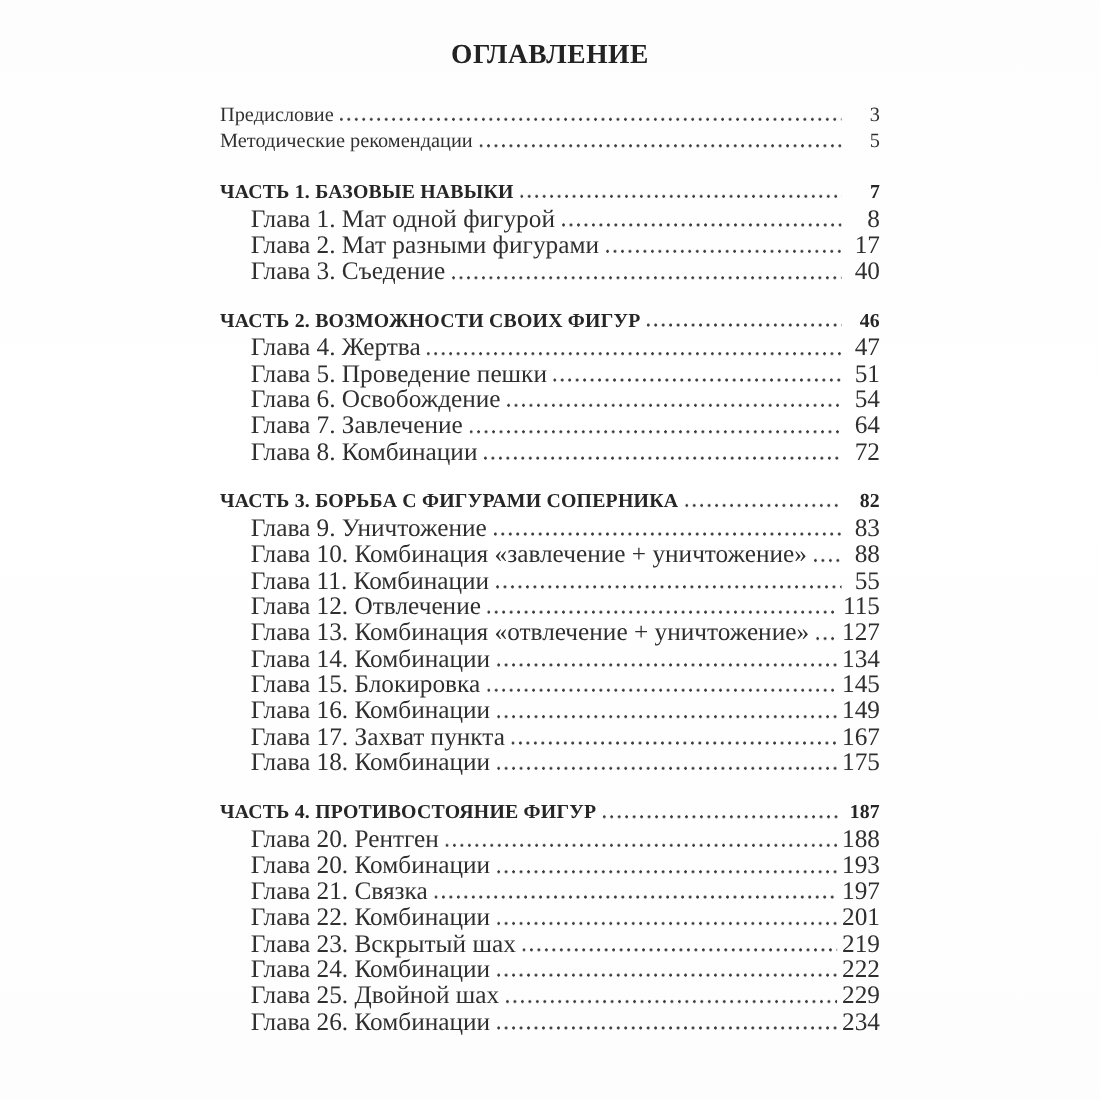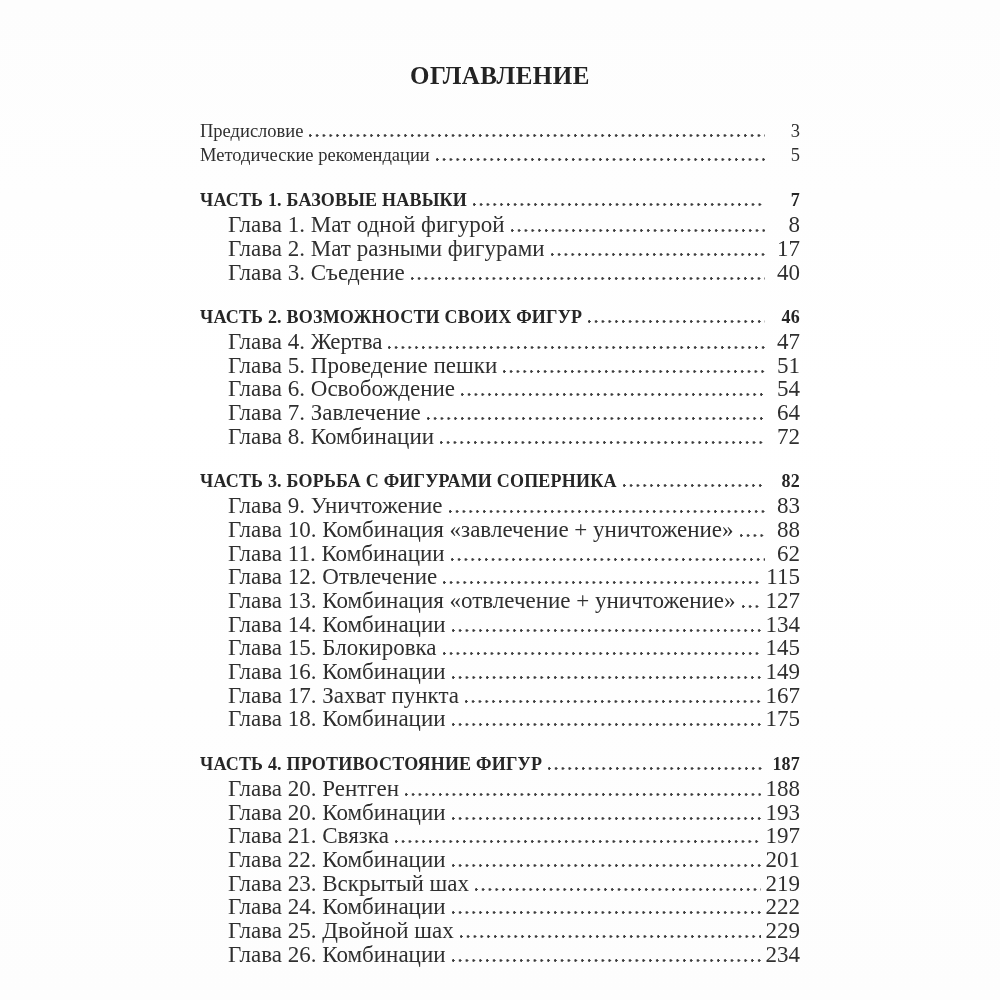"ОГЛАВЛЕНИЕ" .content { margin-top: 26px -> none }
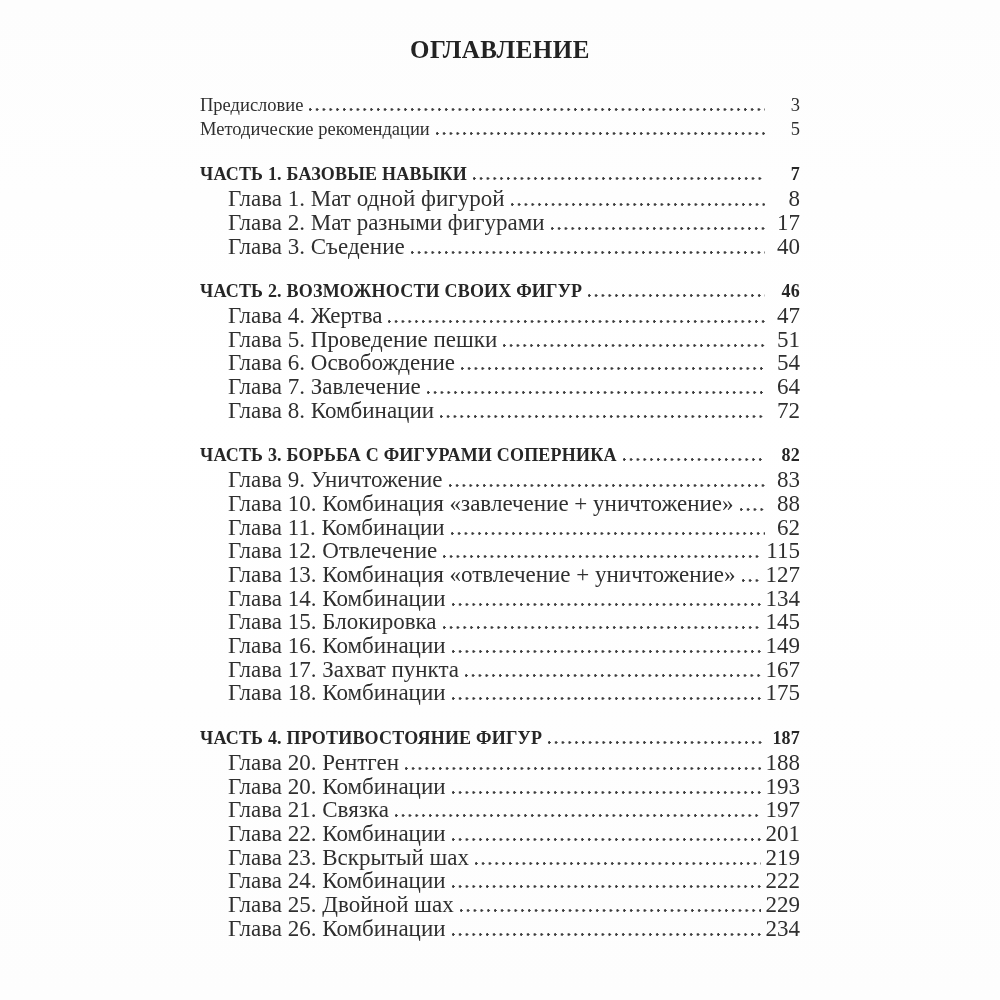"62" span.pagenum { text: 62 -> 55 }
